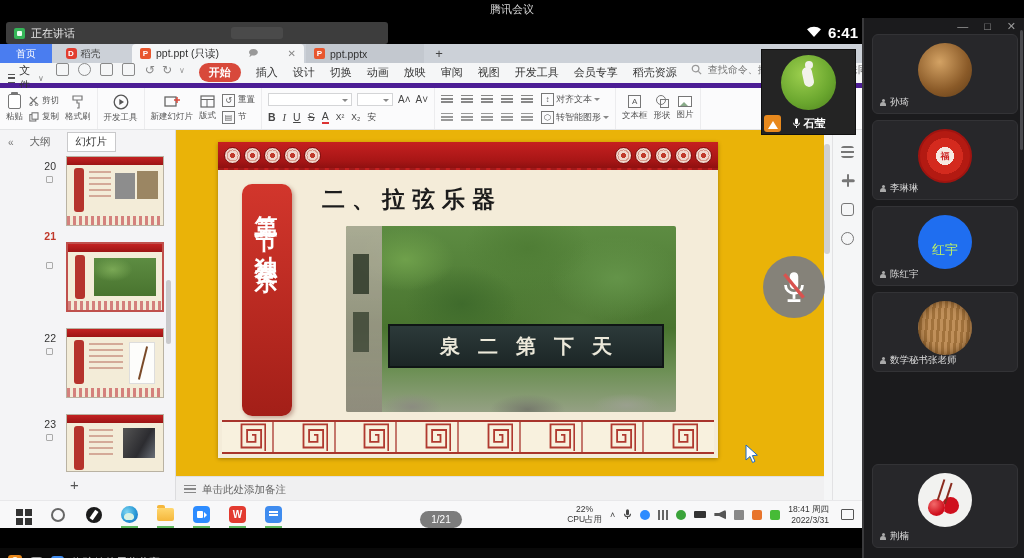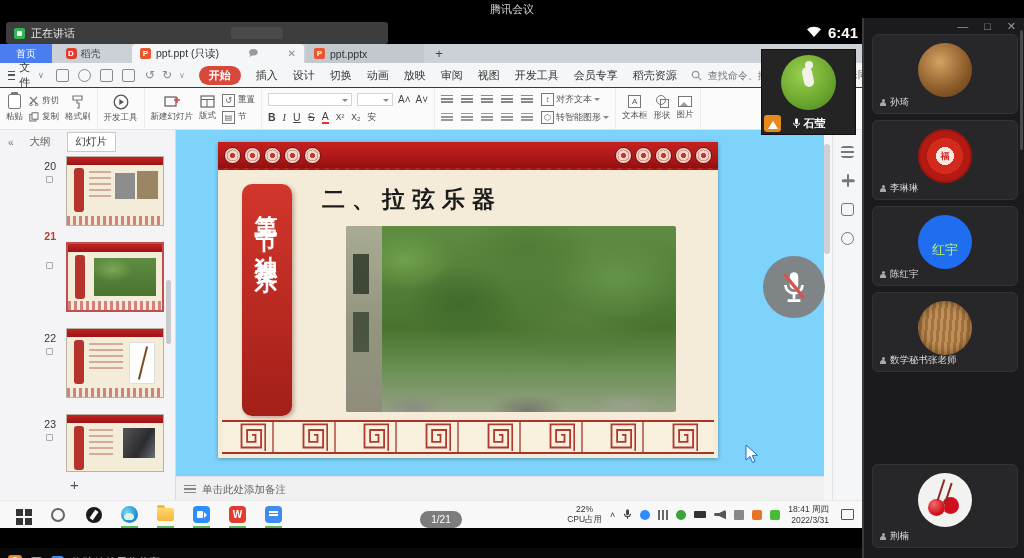"文件" .menurow { align-items: center -> flex-start; border-bottom: 1px solid #4c1d95 -> 5px solid #4c1d95 }
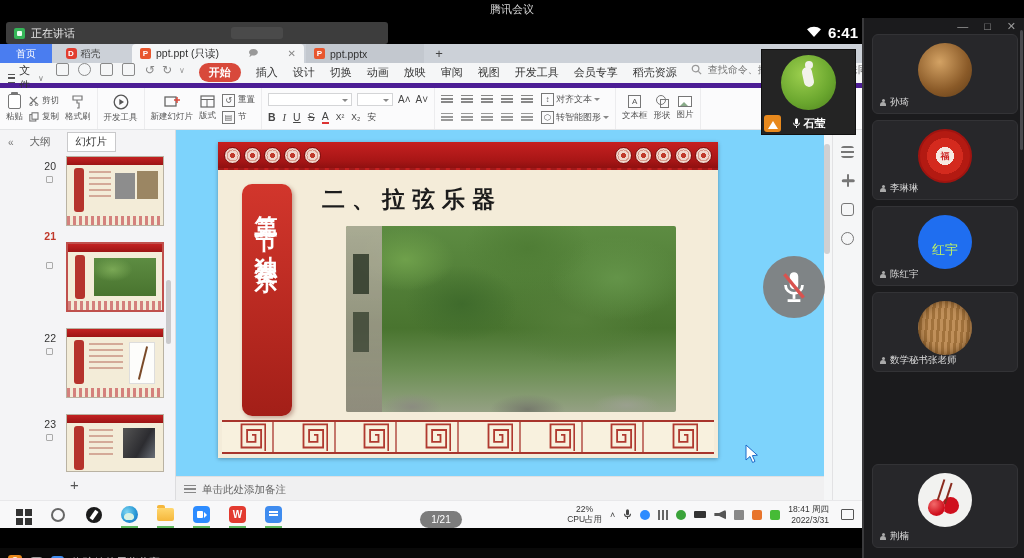"二、拉弦乐器" .canvas { background: #7dd3fc -> #eab308 }
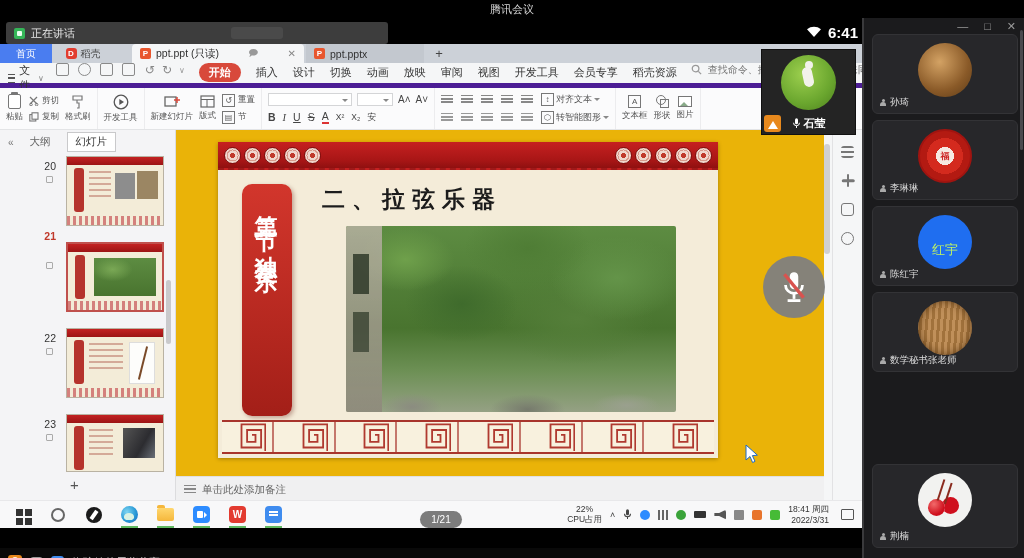"泉二第下天" div.plaque { html: none -> <div> <span>泉二第下天</span> </div> }
